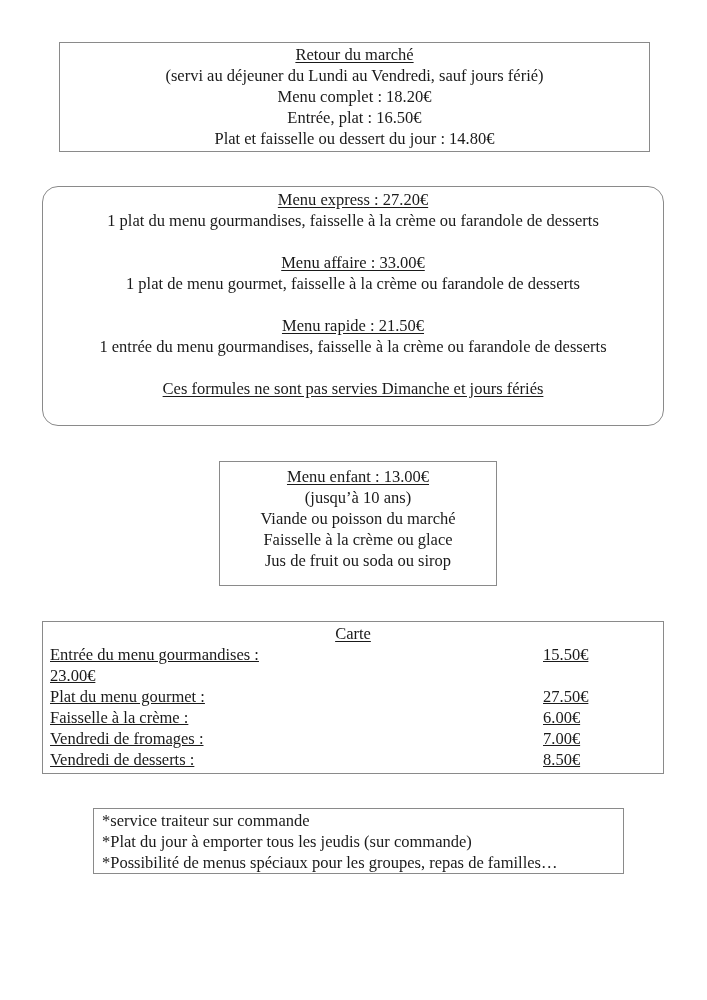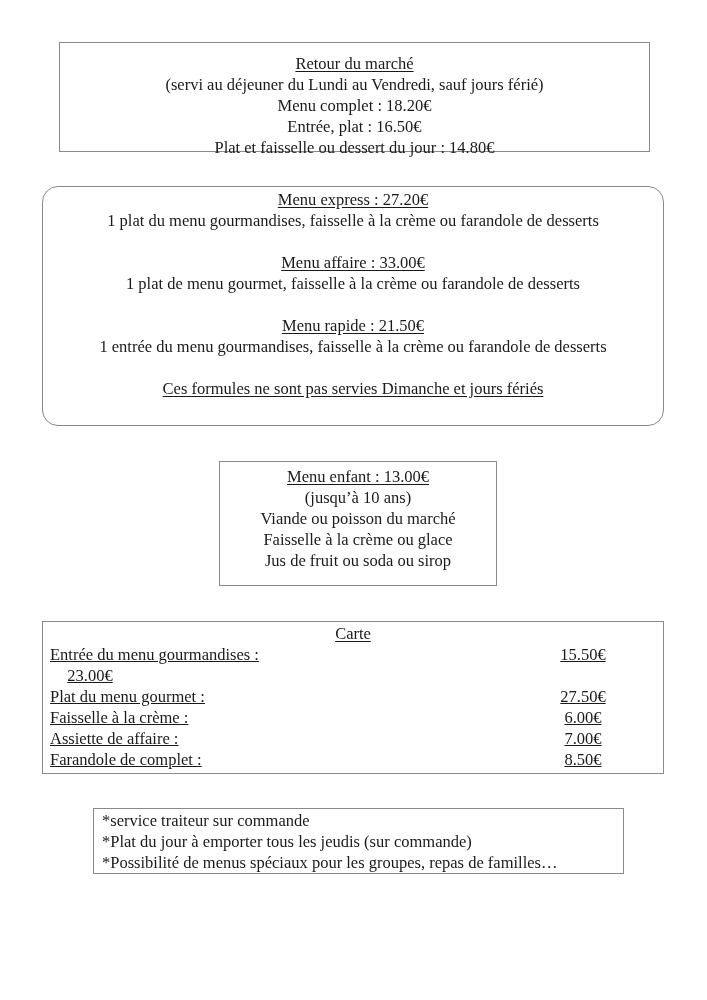"Retour du marché" #box-marche { padding-top: 10px -> 1px }
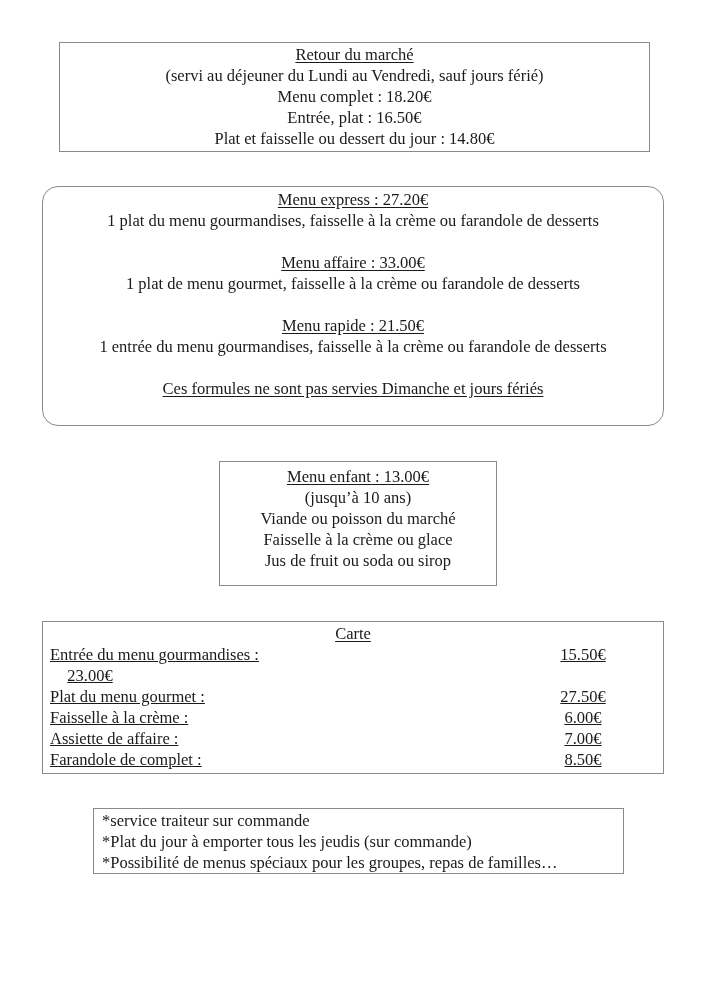"15.50€" .carte-price { text-align: center -> left }
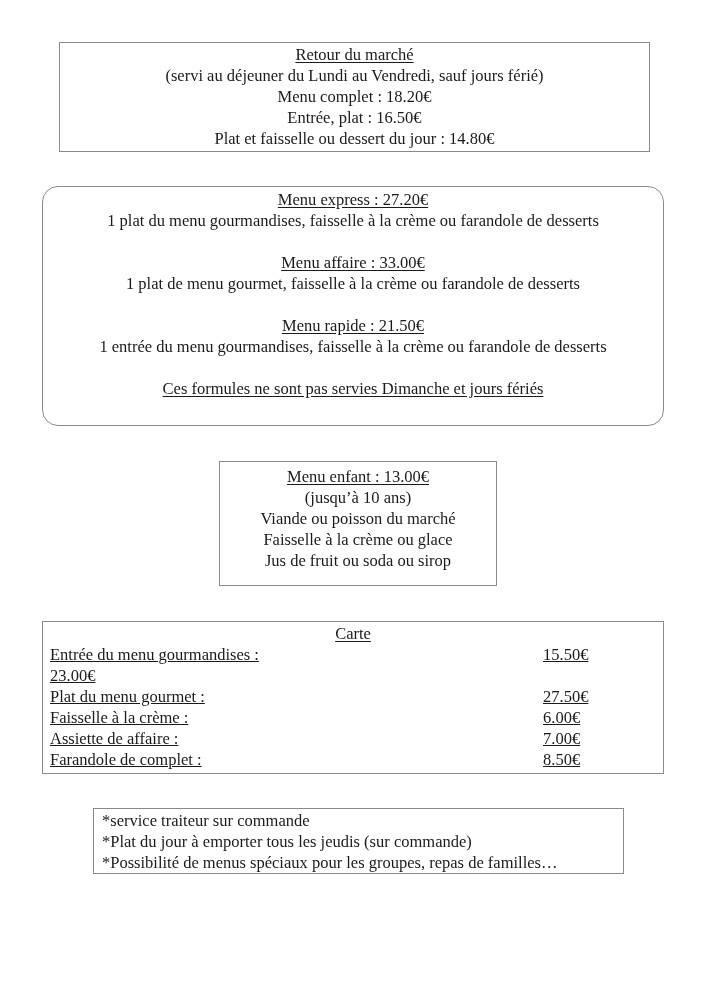"Assiette de affaire :" span { text: Assiette de affaire -> Vendredi de fromages }
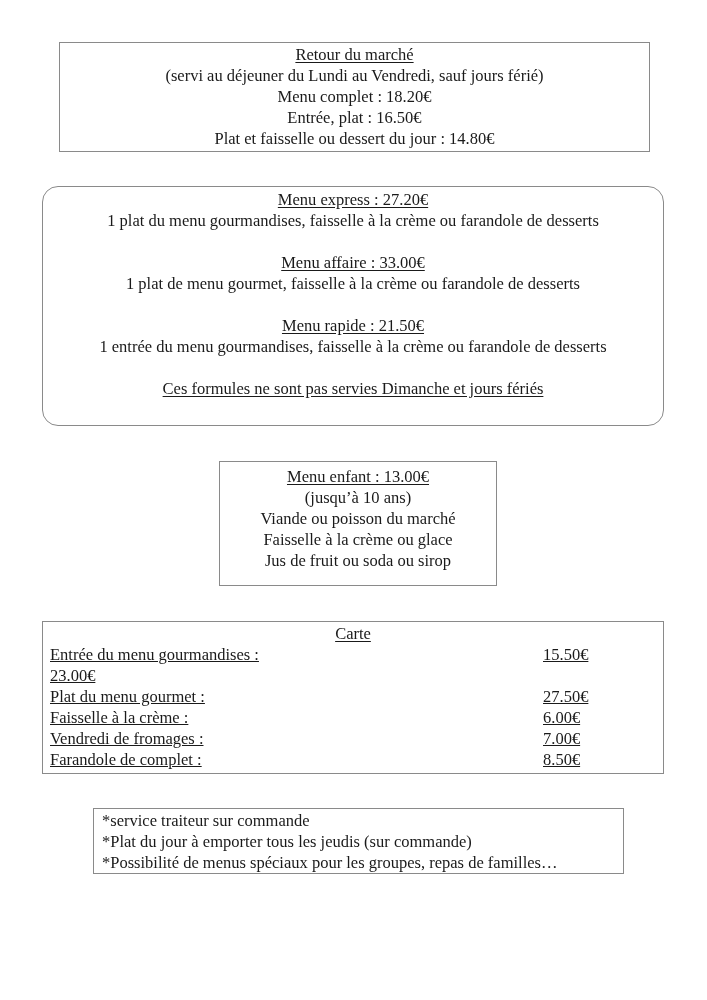"Farandole de complet :" span { text: Farandole de complet -> Vendredi de desserts }
